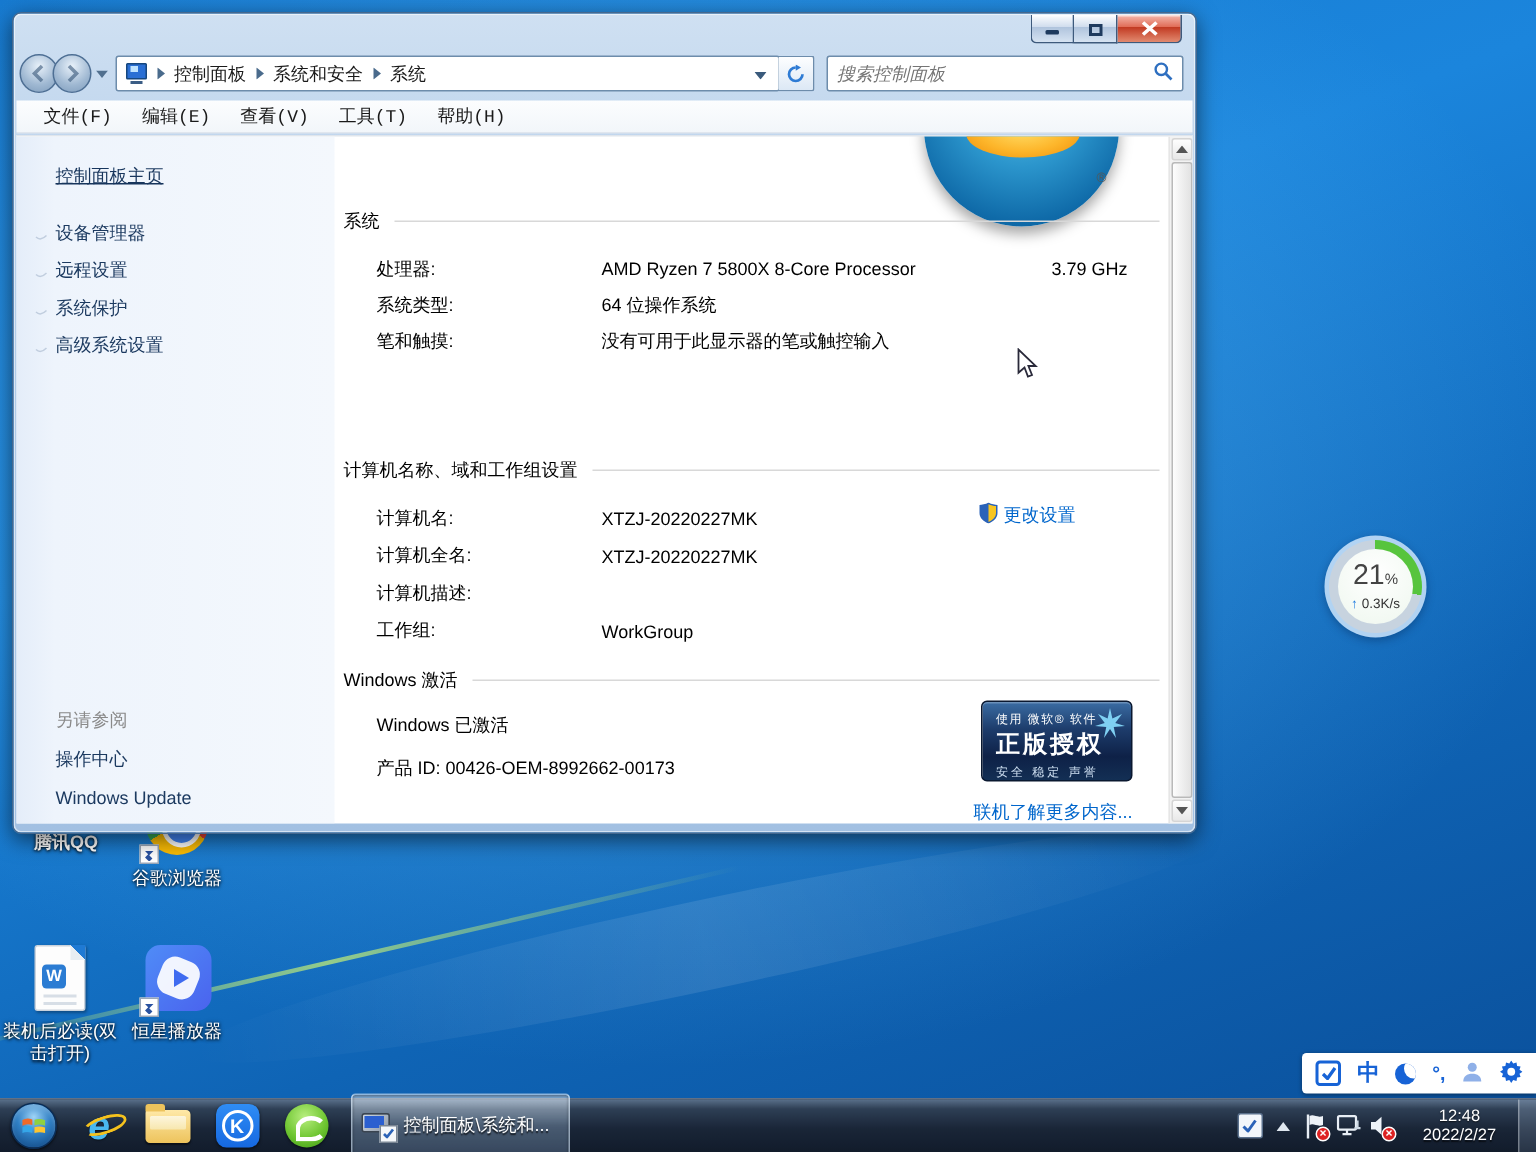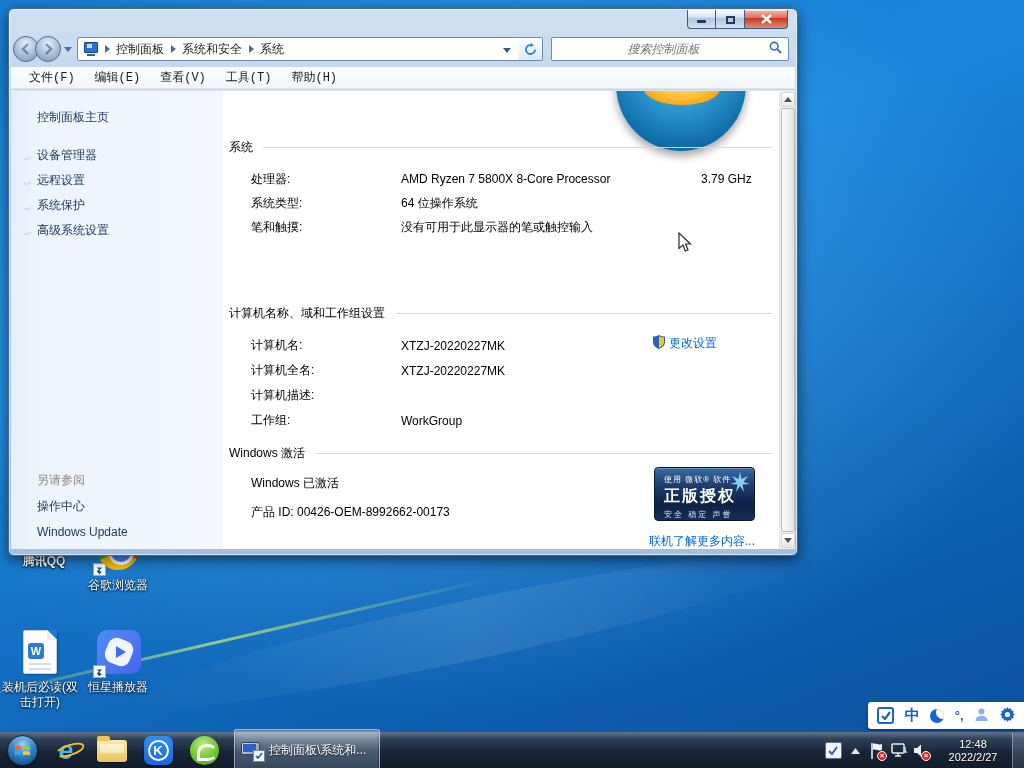"搜索控制面板" .searchbox input { text-align: center -> none }
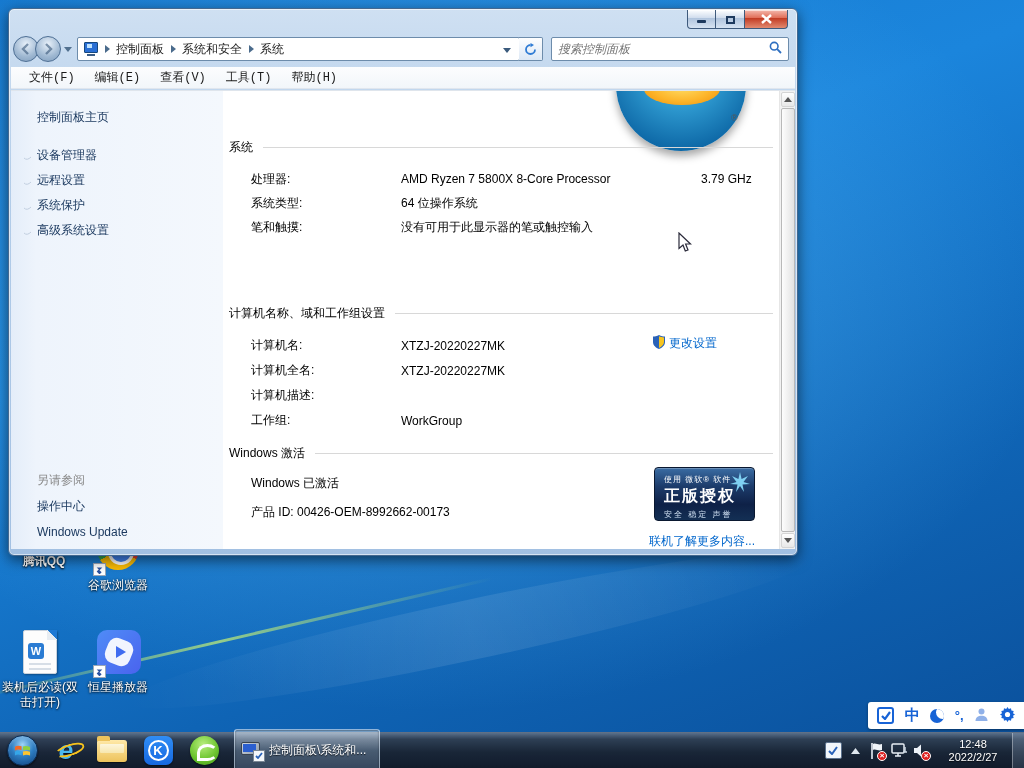"控制面板主页" .side-home { text-decoration: none -> underline }
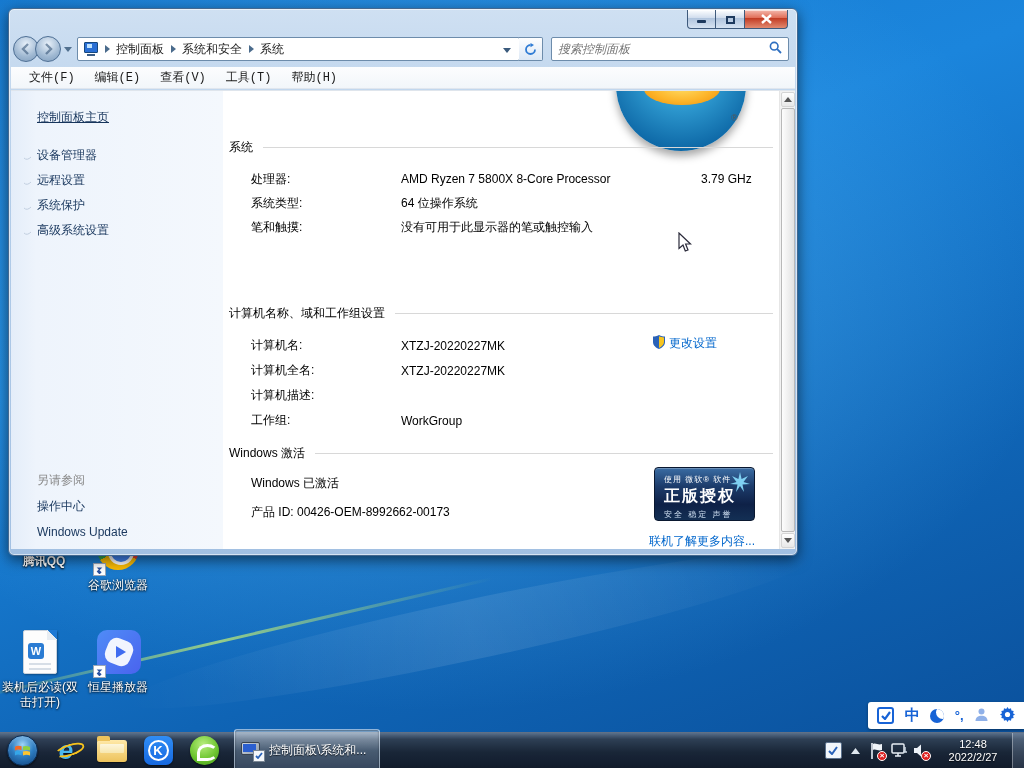"21%" div.ball { html: none -> <div> <div> <div> <div><span>21</span><span>%</span></div> <div><span>↑</span> <span>0.3K/s</span></div> </div> </div> </div> }
